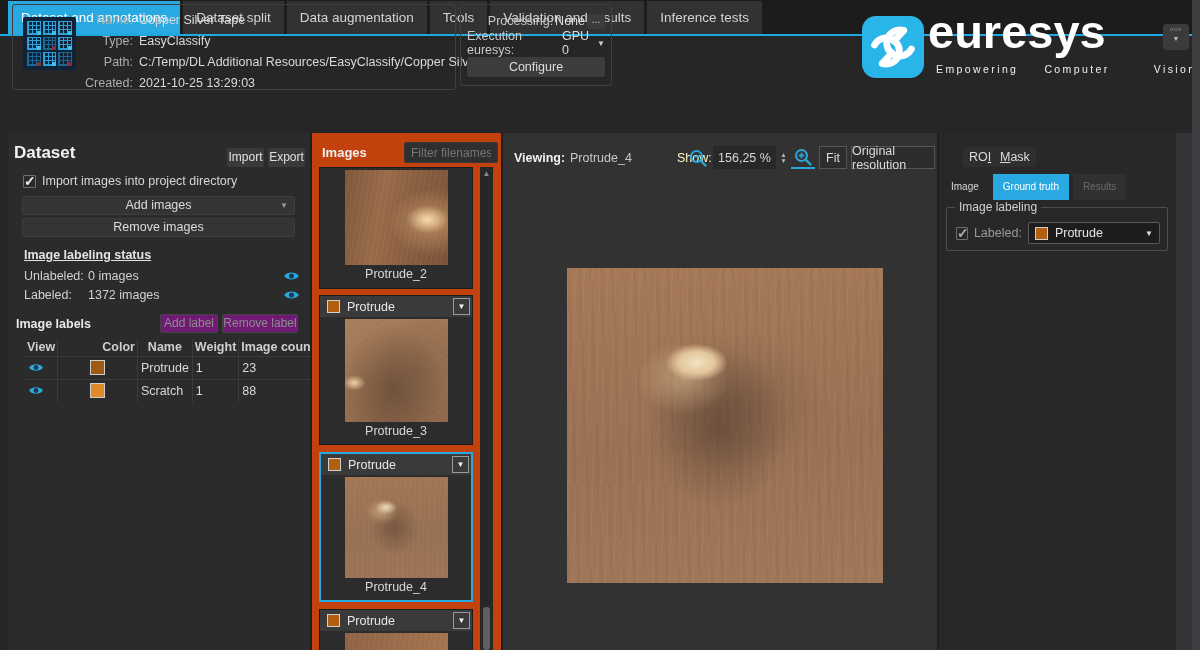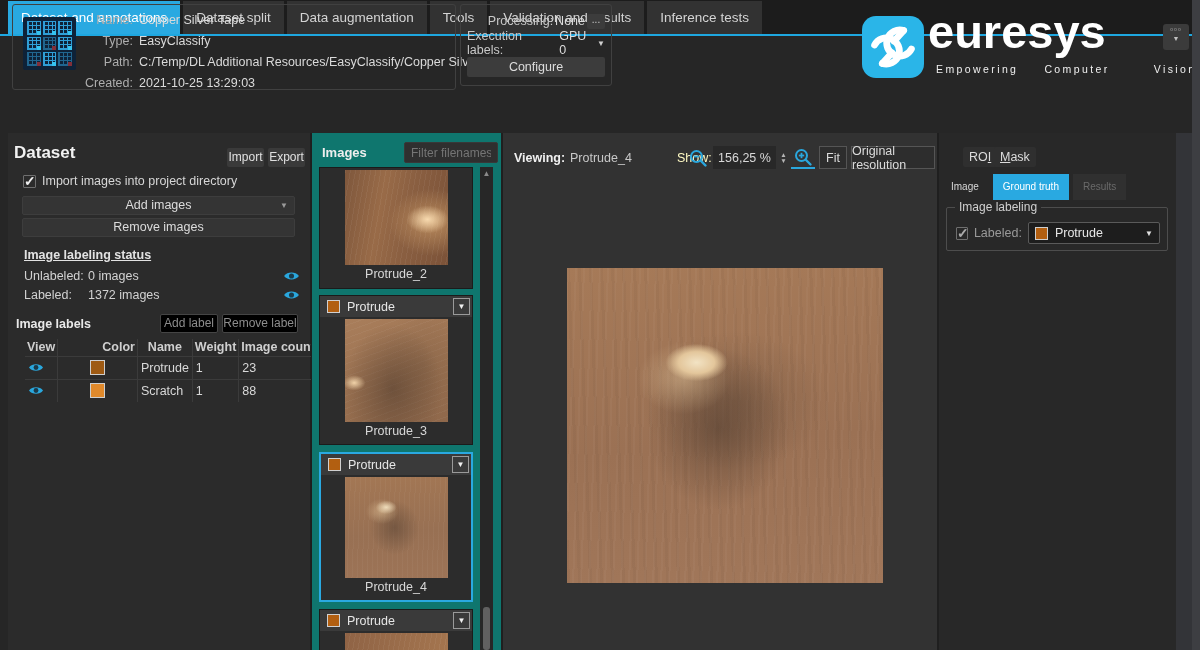"Execution labels:" span.proc-lbl { text: labels -> euresys }
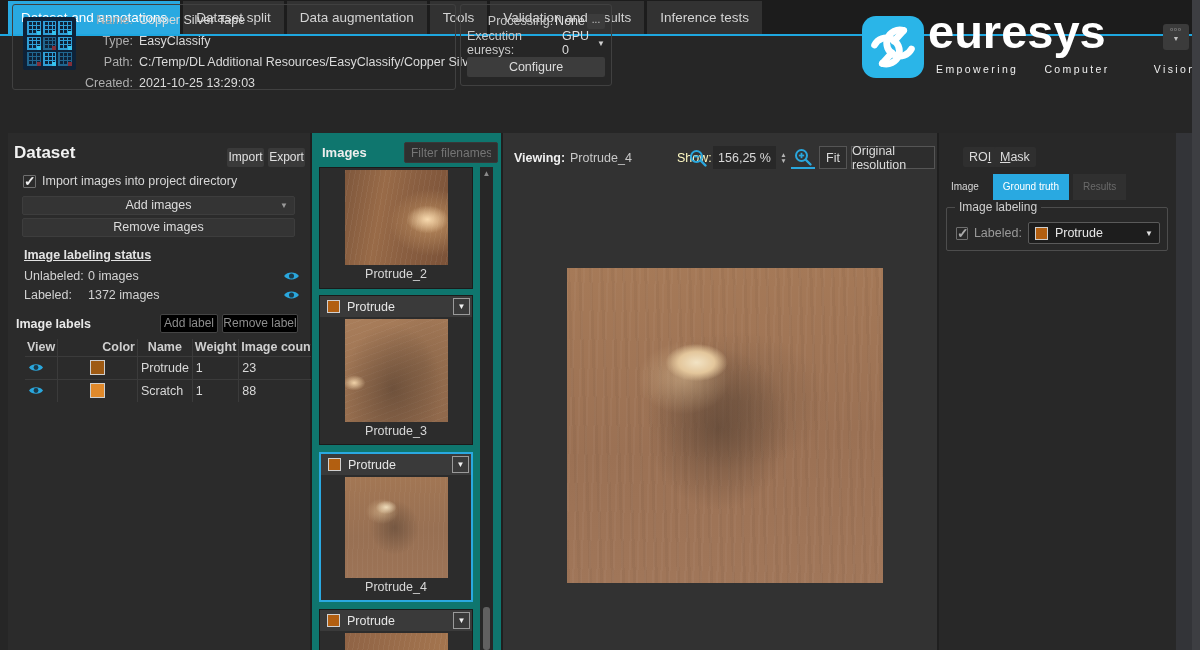"Images" .images-panel { background: #0f766e -> #c2410c }
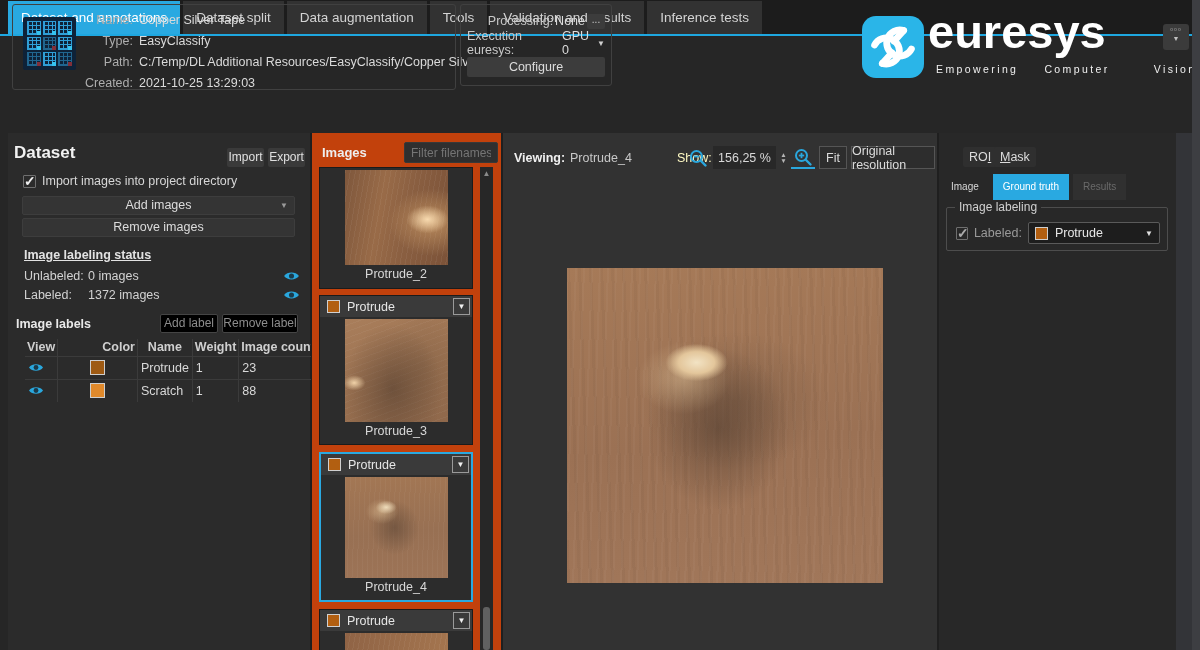"Add label" .ghost-btn { background: #000000 -> #701a75 }
